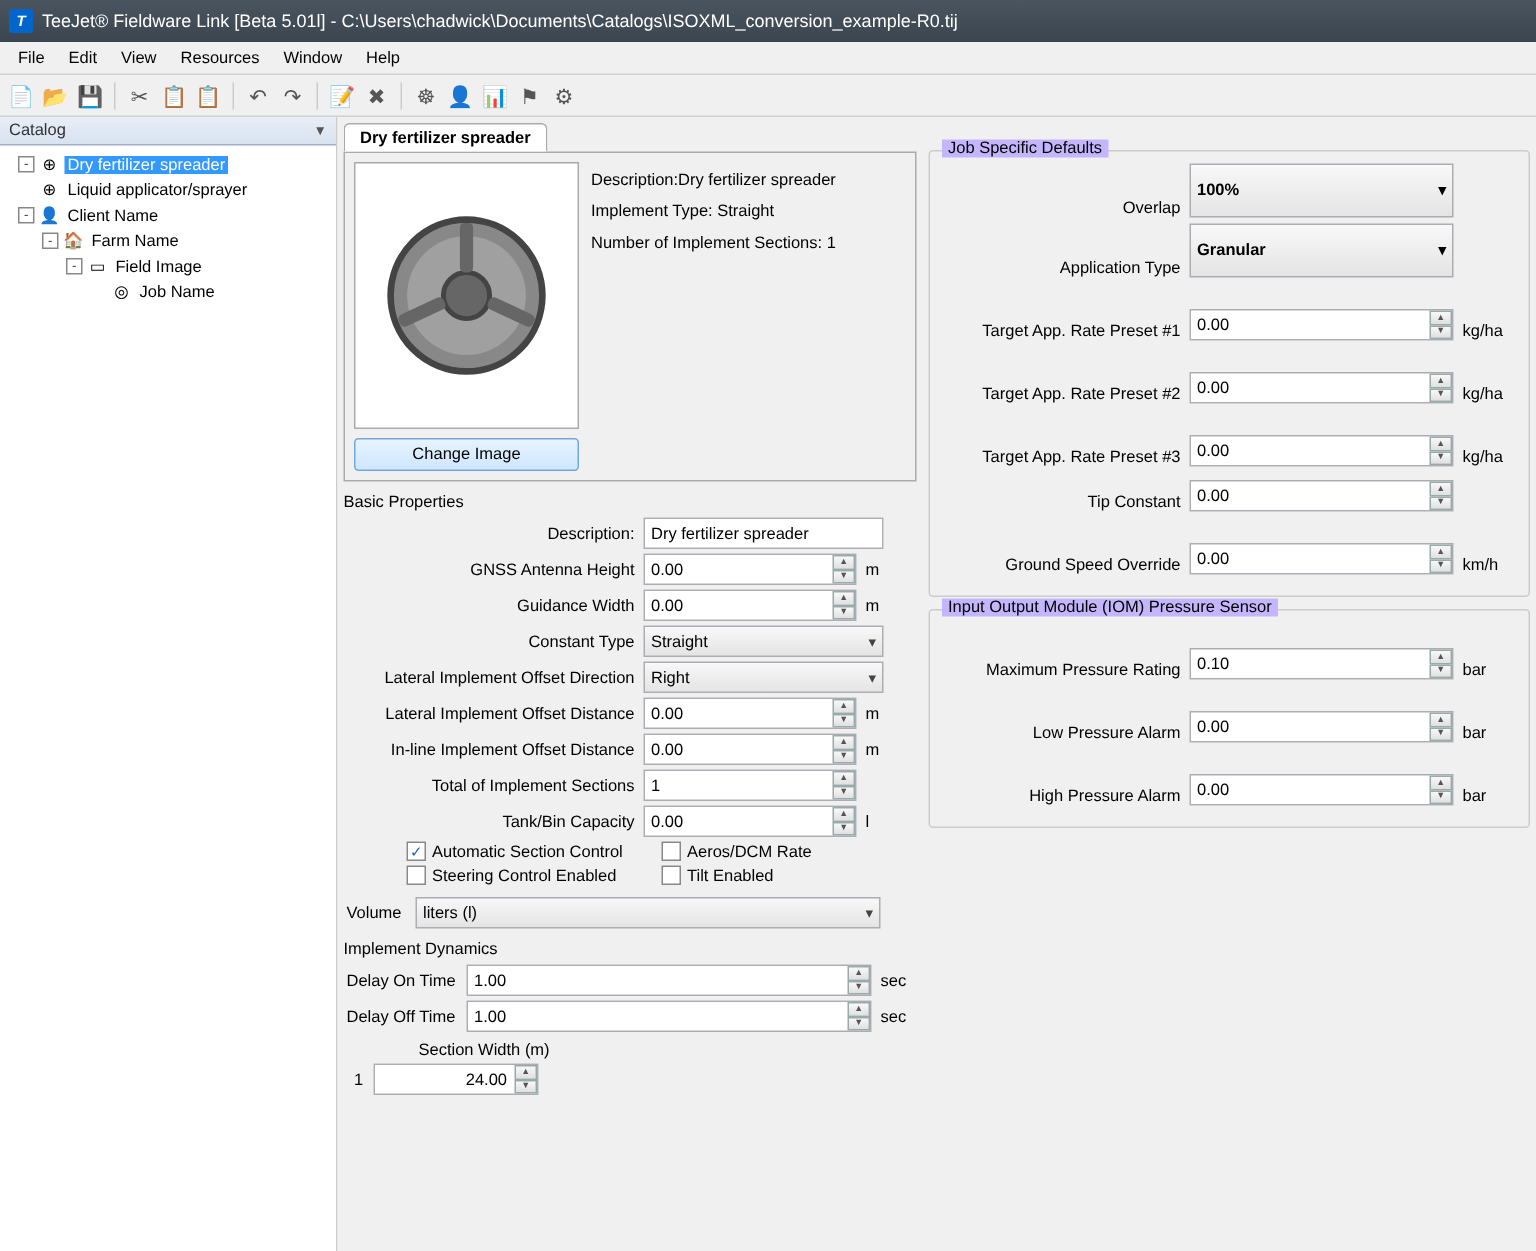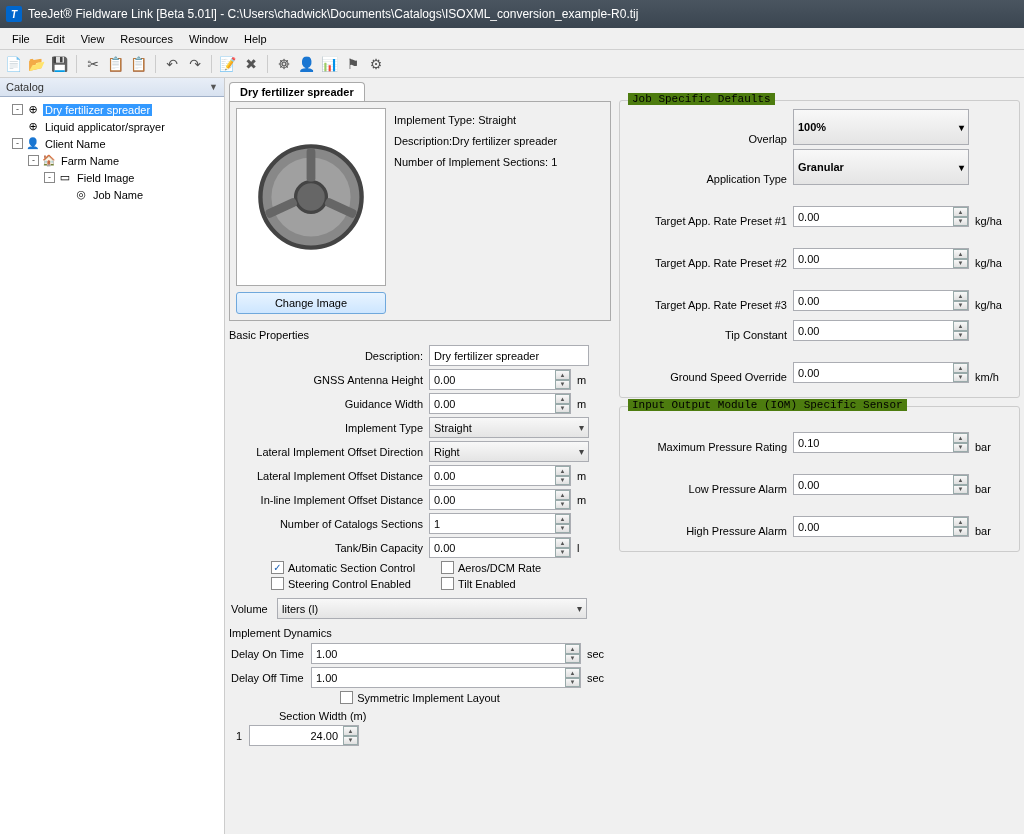"Job Specific Defaults" .fieldset-title { background: #4d7c0f -> #c4b5fd; font-family: Liberation Mono, monospace -> none }
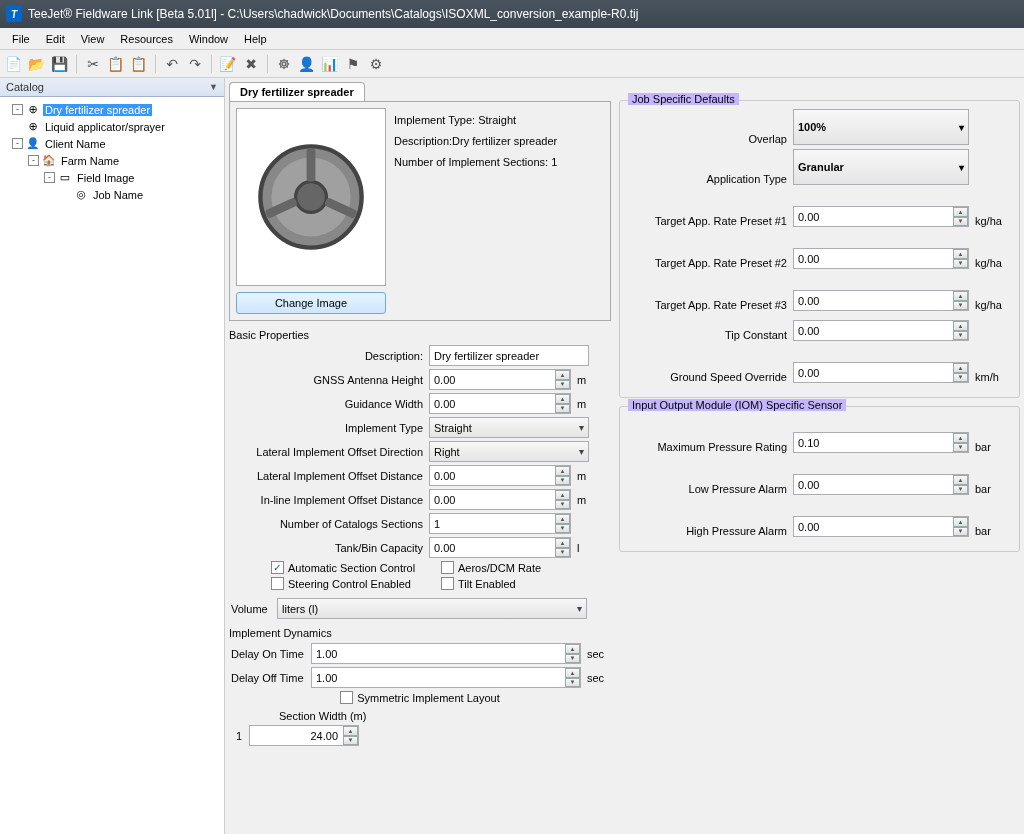"Implement Type: Straight" div { order: before "Description:Dry fertilizer spreader" -> after "Description:Dry fertilizer spreader" }
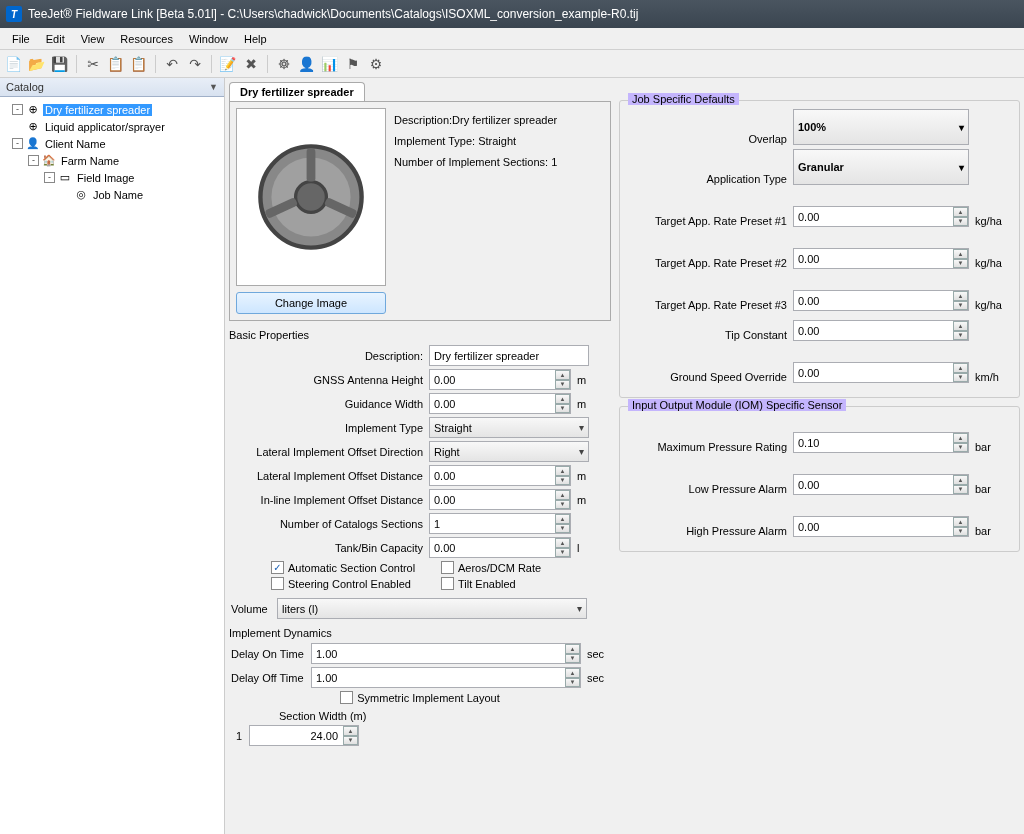"Input Output Module (IOM) Specific" div.fieldset-title { text: Specific -> Pressure }
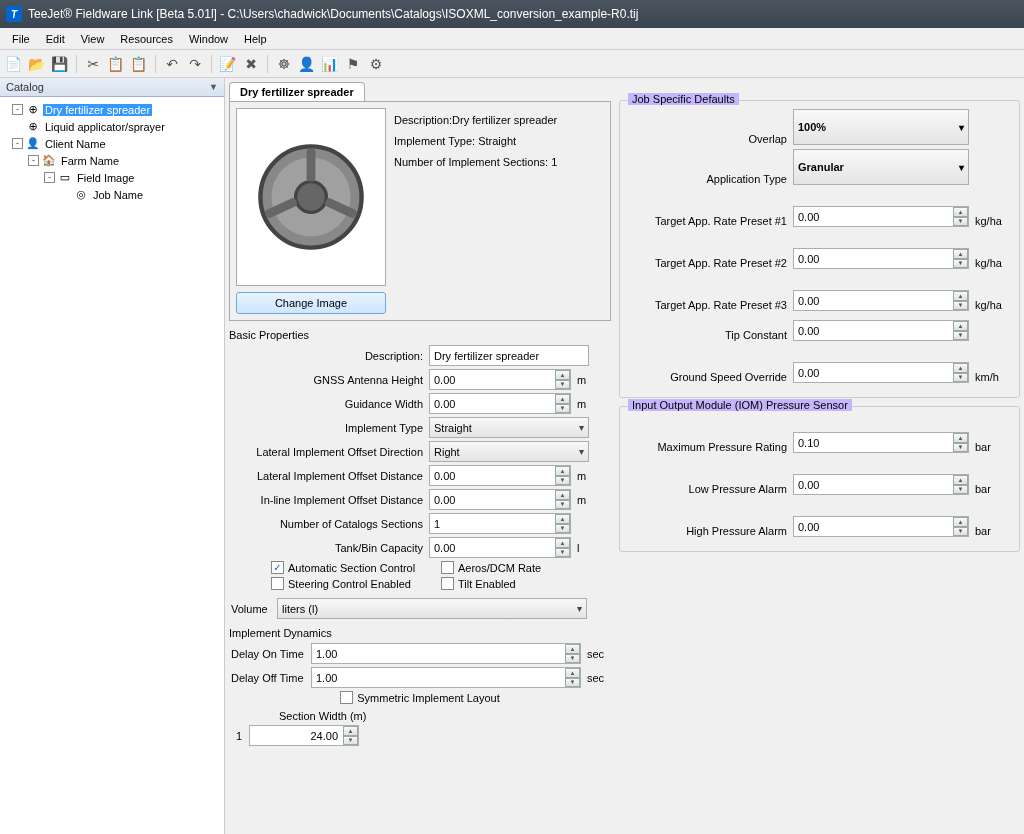"Implement Type" div.form-label { text: Implement -> Constant }
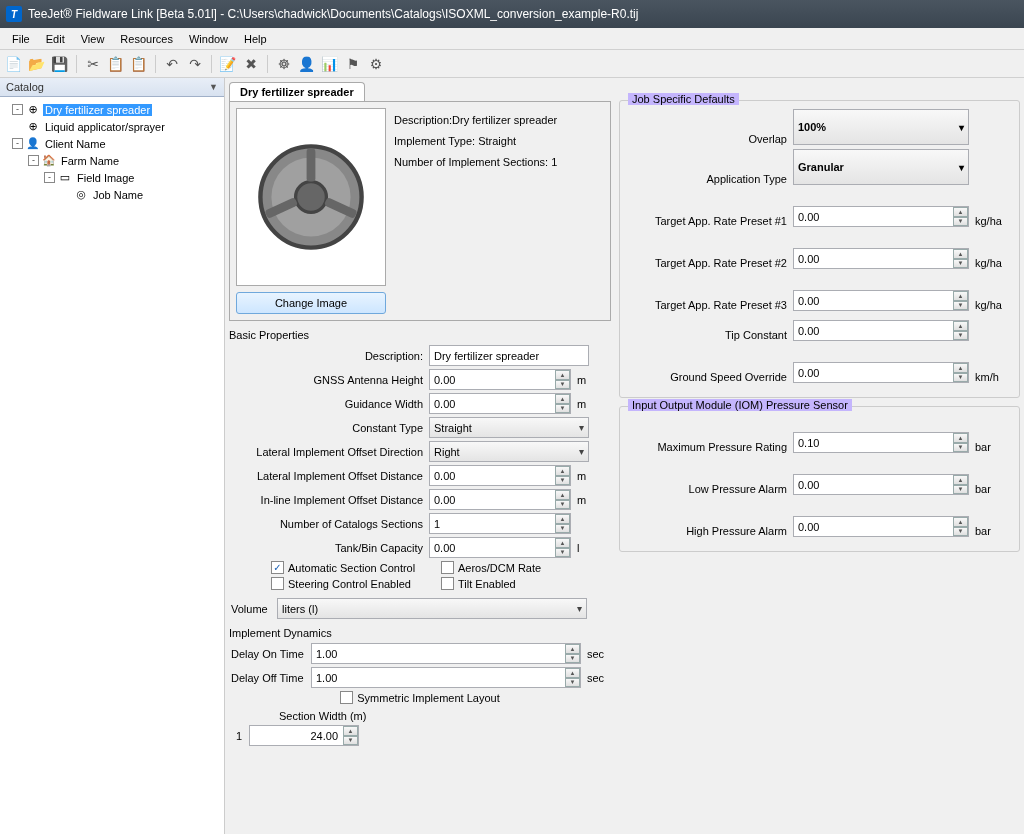"Number of Catalogs Sections" div.form-label { text: Number of Catalogs -> Total of Implement }
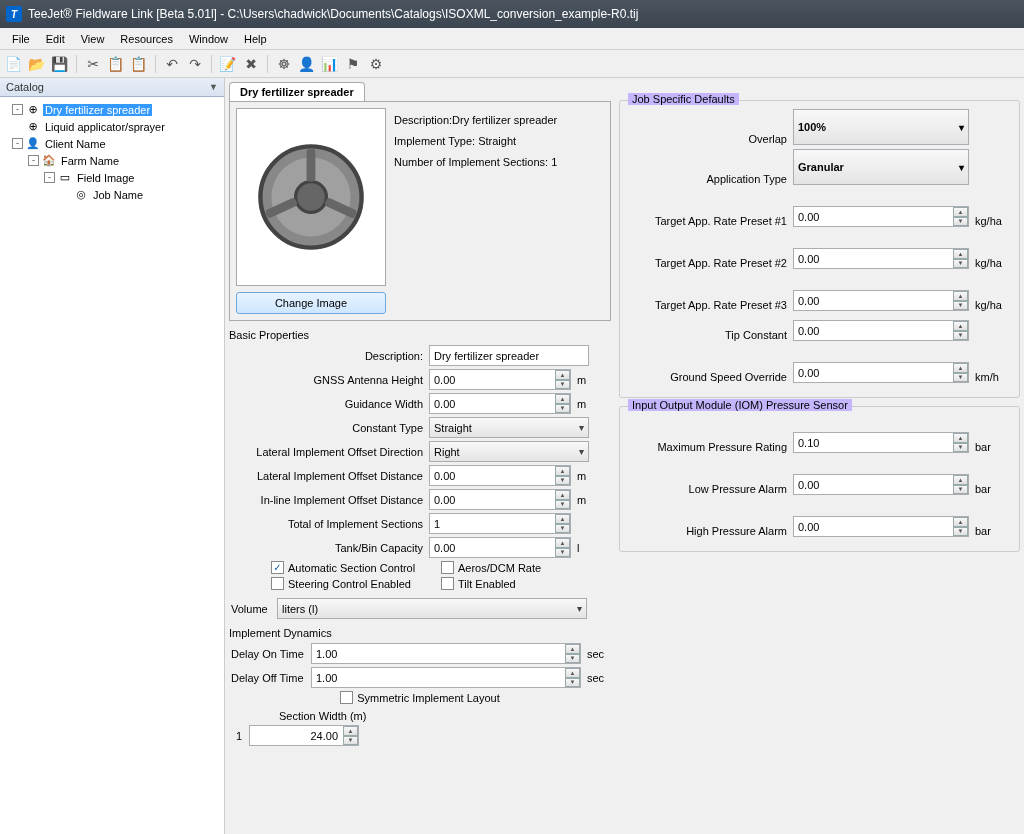"Symmetric Implement Layout" div.form-row { html: <div> <div> <span></span> <span>Symmetric Implement Layout</span> </div> </div> -> none }
